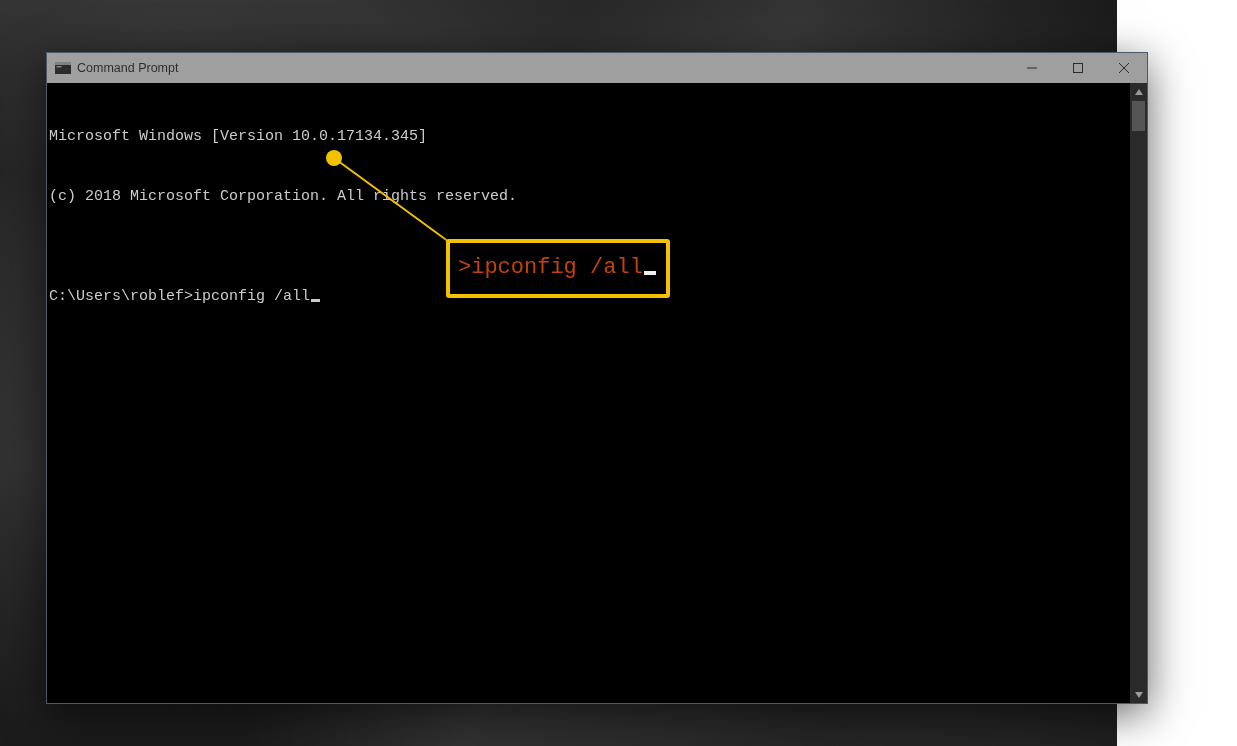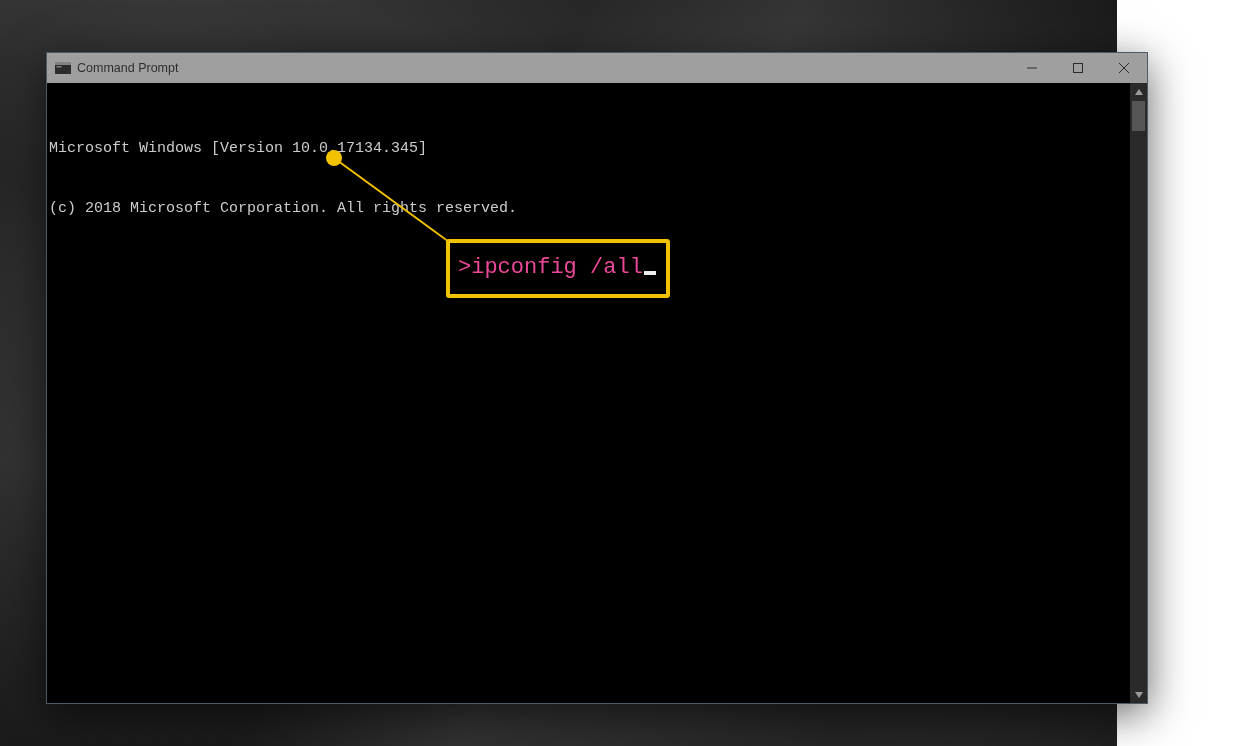"Microsoft Windows [Version" .terminal { padding: 16px 2px -> 4px 2px }
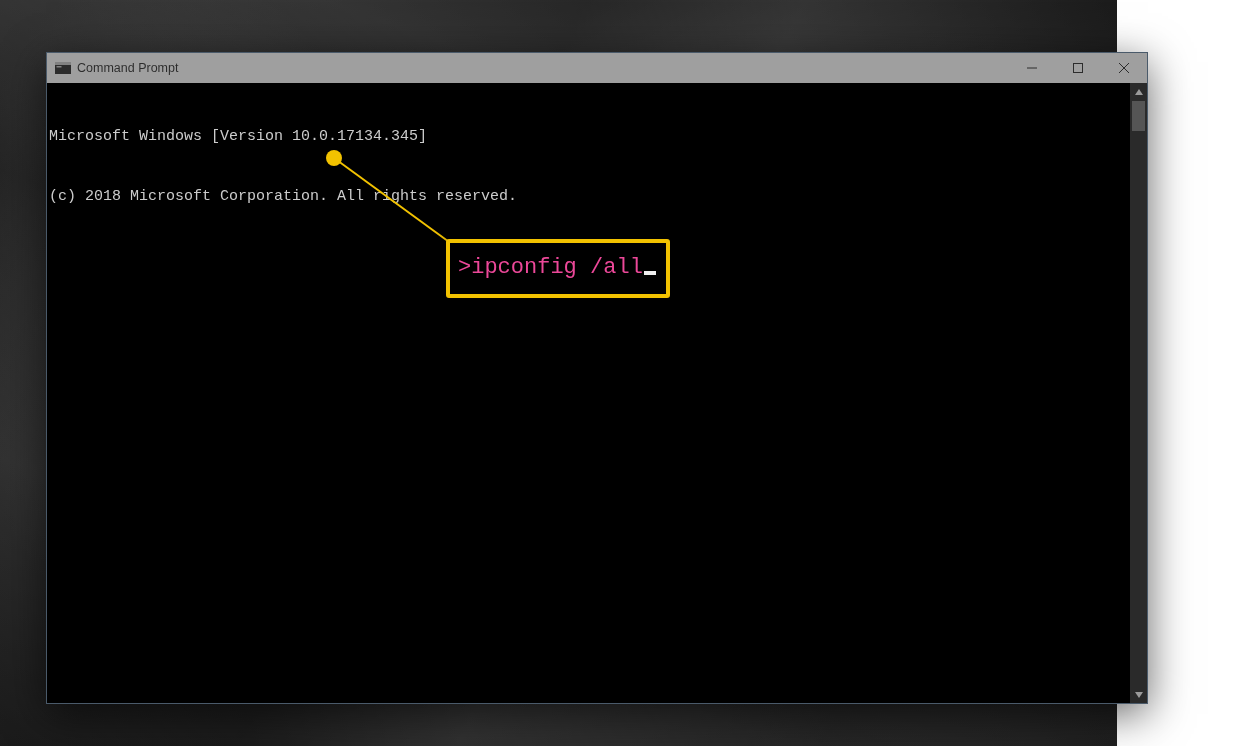">ipconfig /all" .callout-box { color: #ec4899 -> #c2410c }
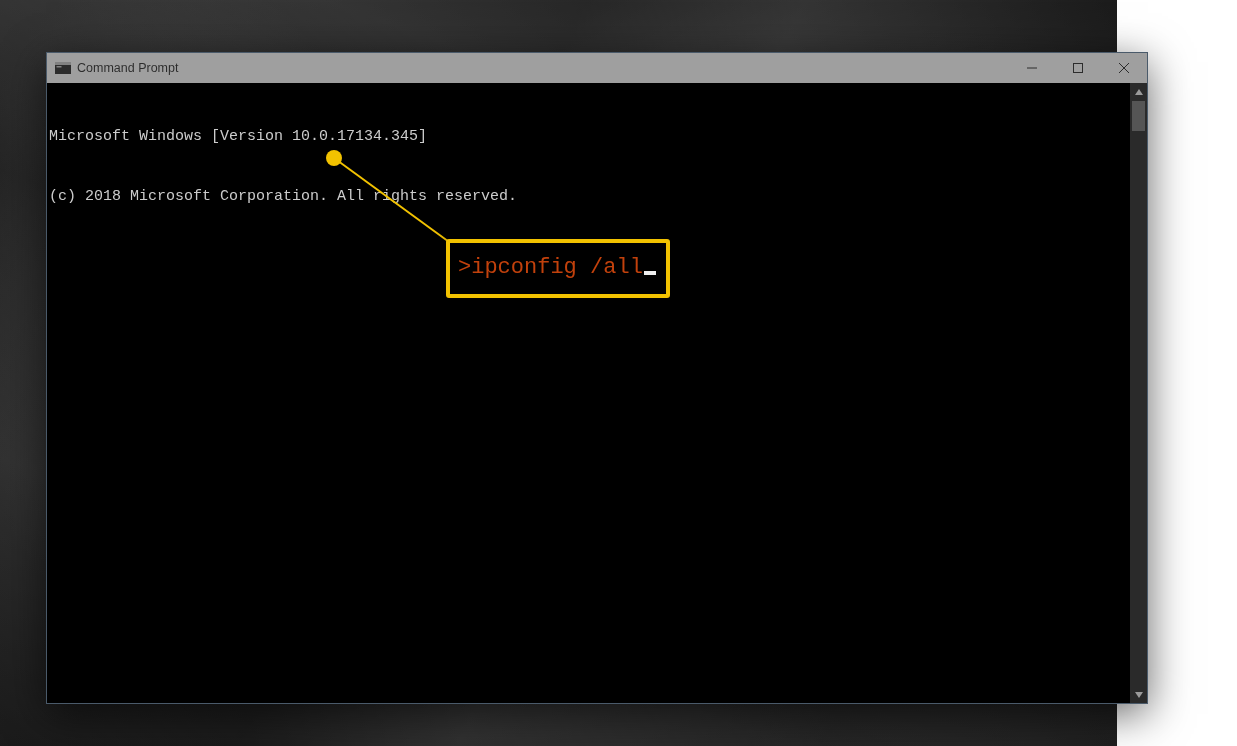"C:\Users\roblef>ipconfig /all" span.line { html: none -> <span><span>C:\Users\roblef&gt;</span><span>ipconfig /all</span><span></span></span> }
